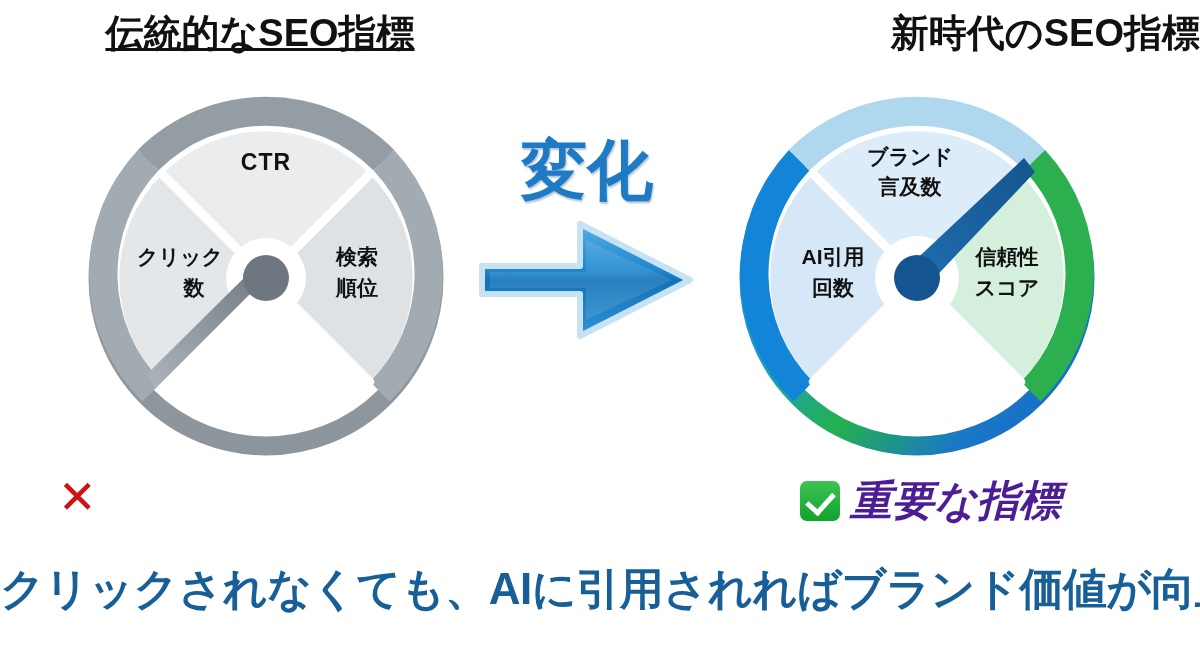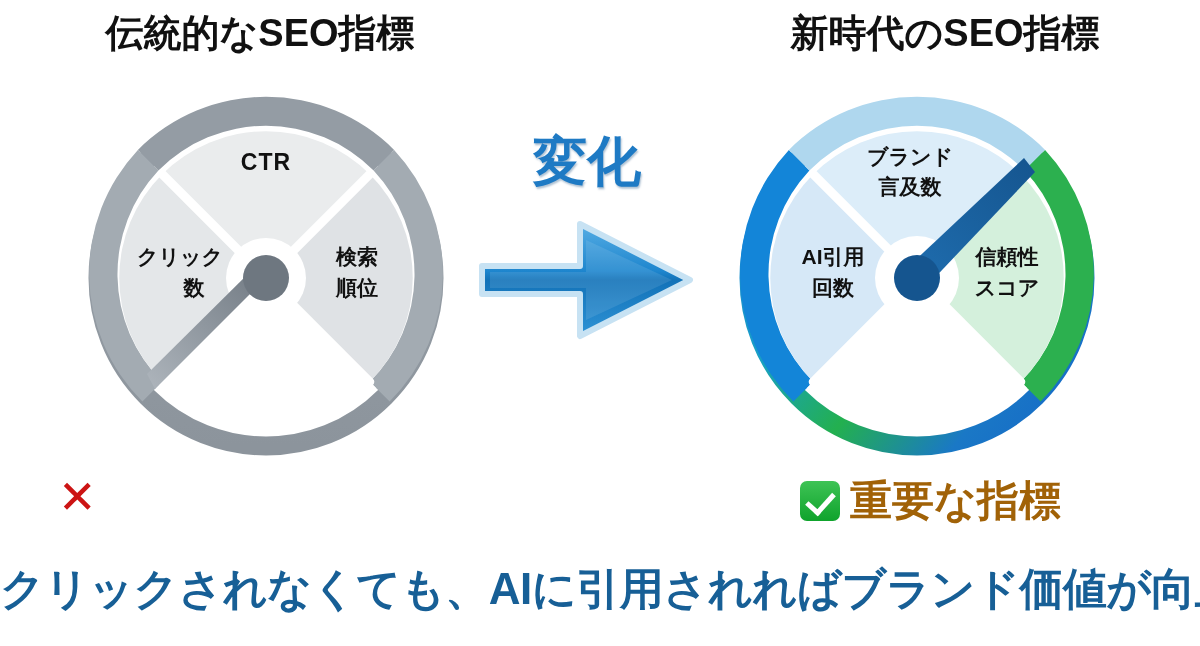"伝統的なSEO指標" #title-left { text-decoration: none -> underline }
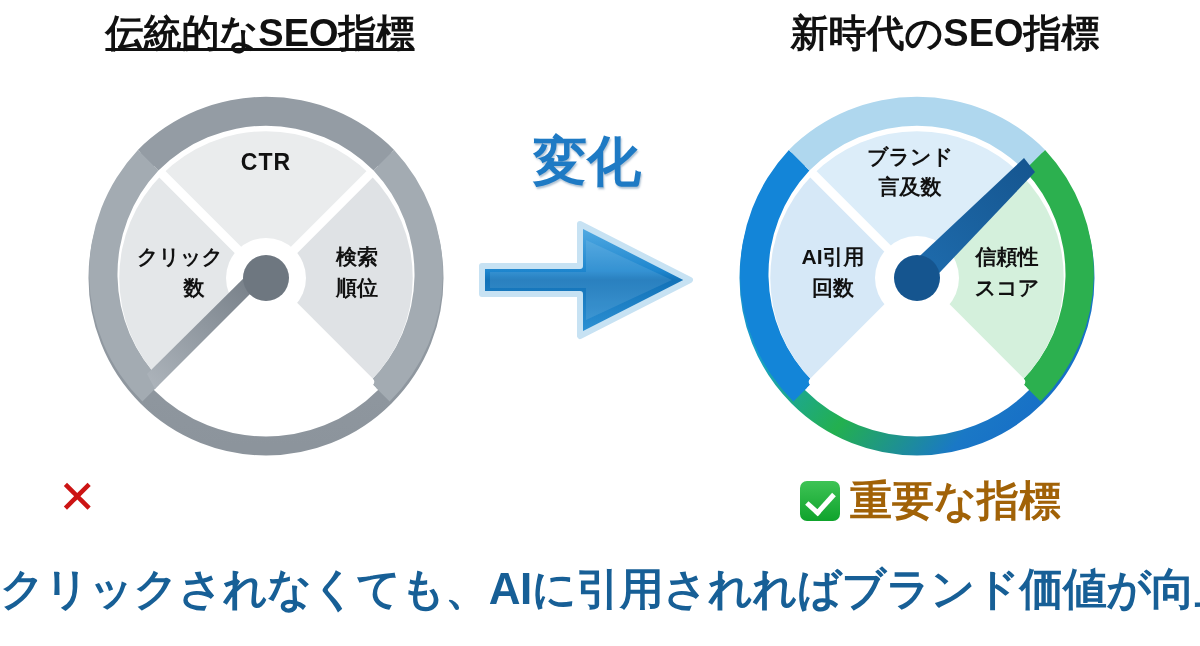"新時代のSEO指標" #title-right { text-align: none -> right }
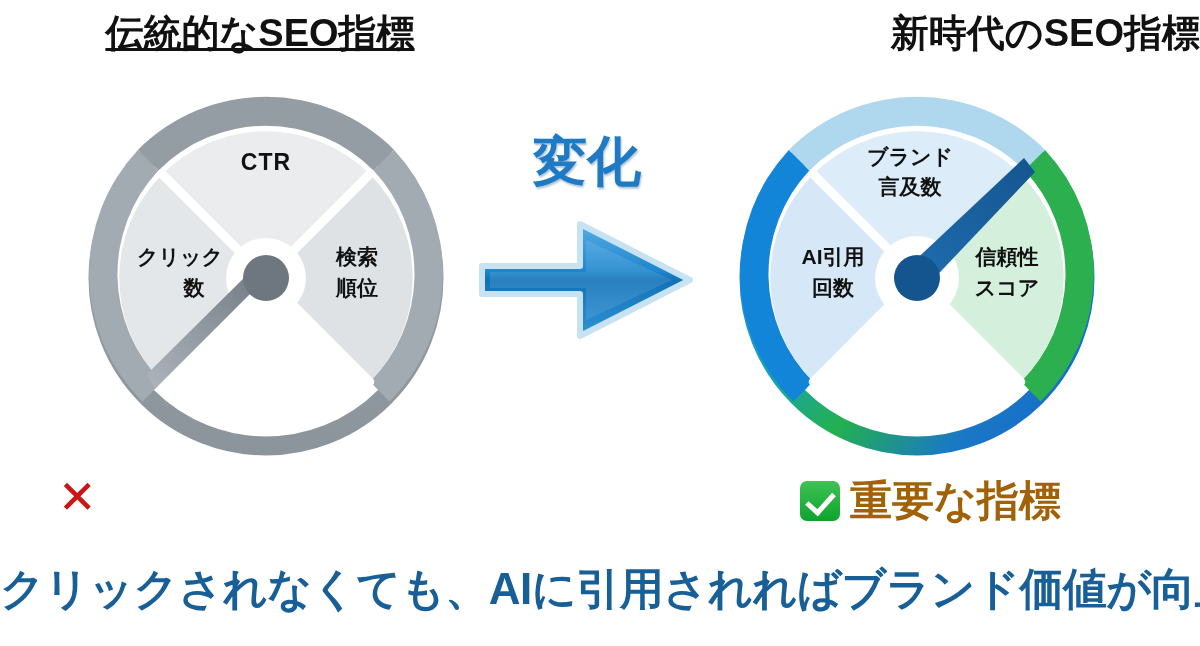"変化" #transition-label { font-size: 54px -> 66px }
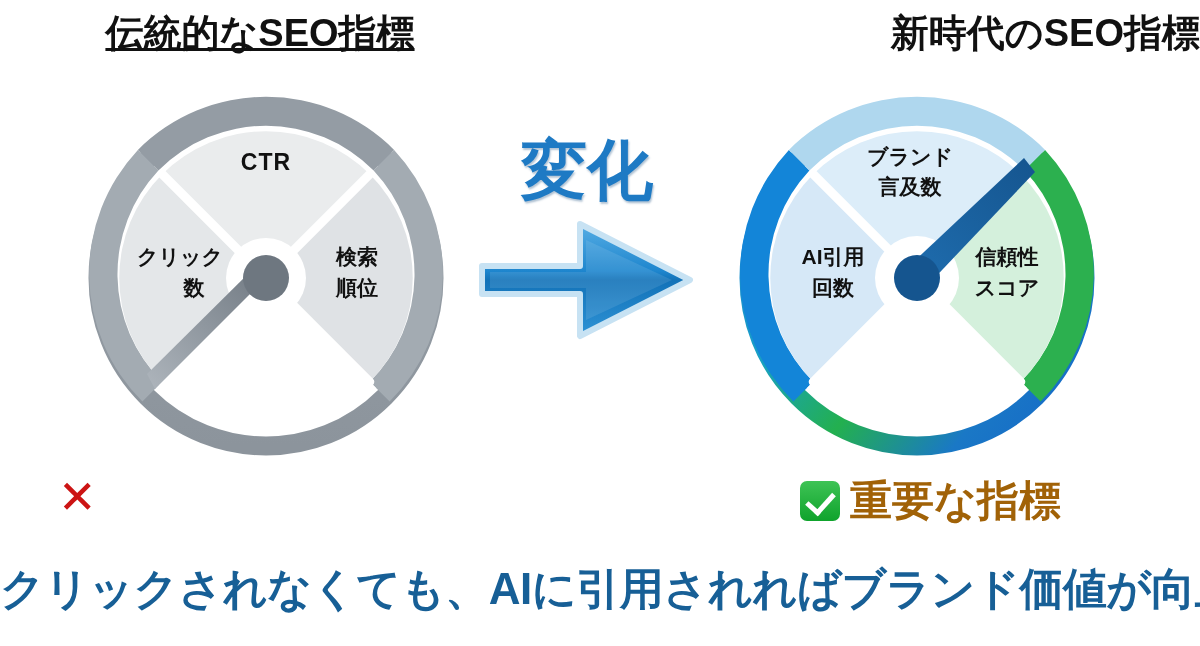"重要な指標" #caption-right { color: #a16207 -> #4c1d95; font-style: none -> italic }
